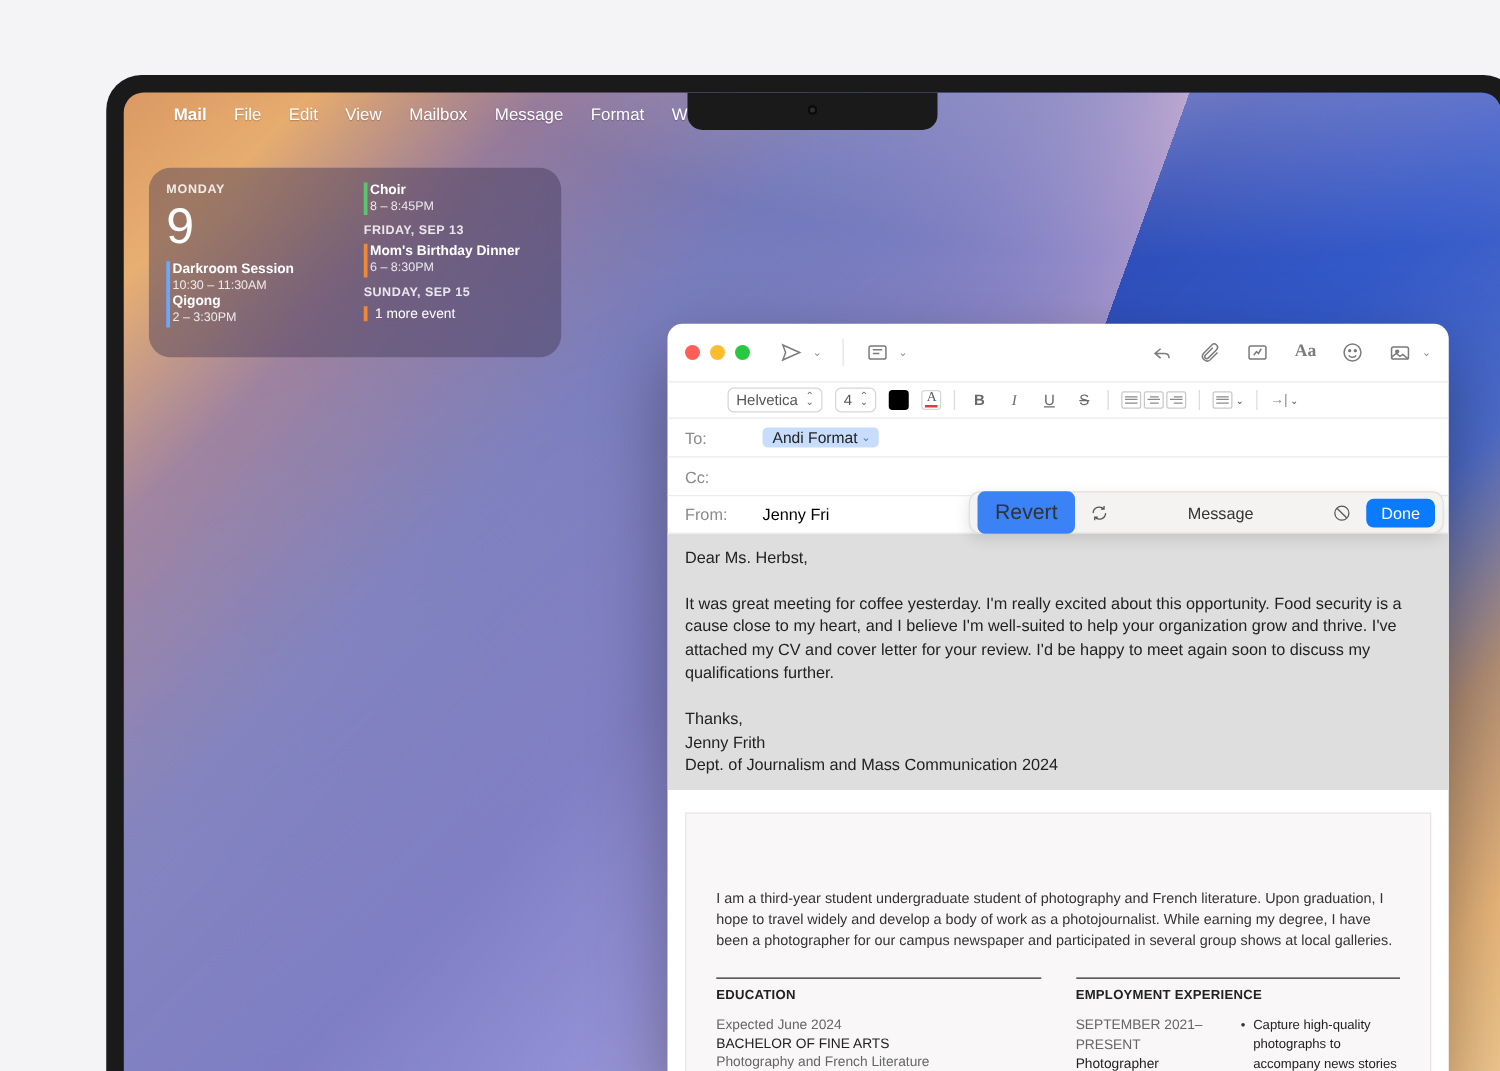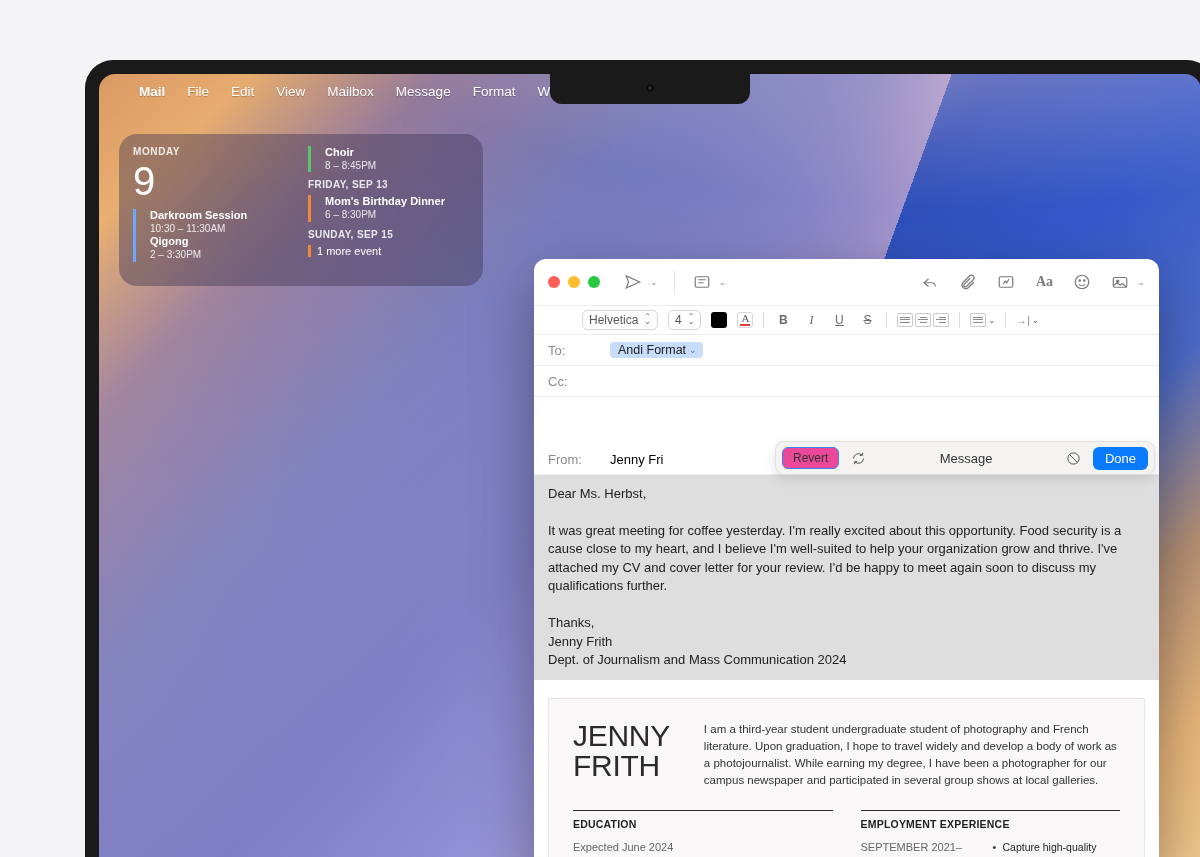"MONDAY" .cal-widget { width: 364px -> 330px }
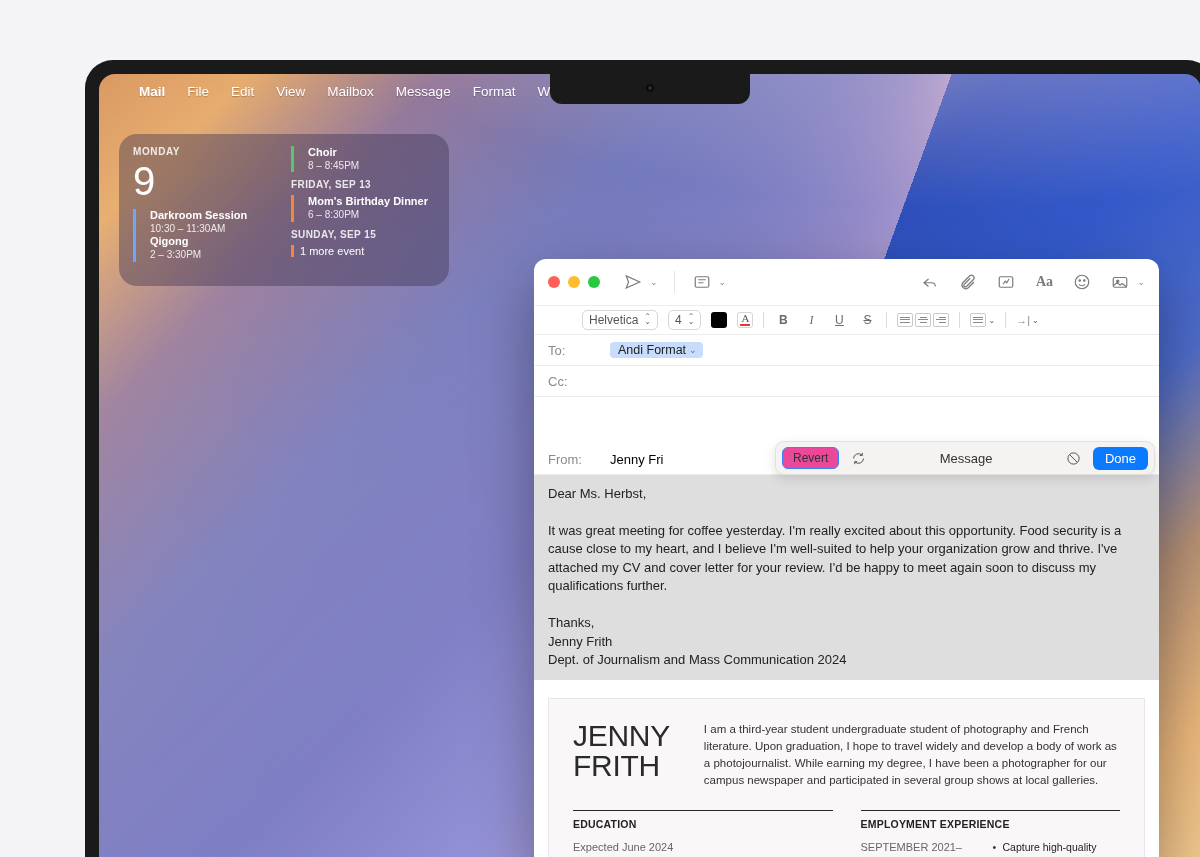"Choir" .cal-event { padding-left: 14px -> 2px }
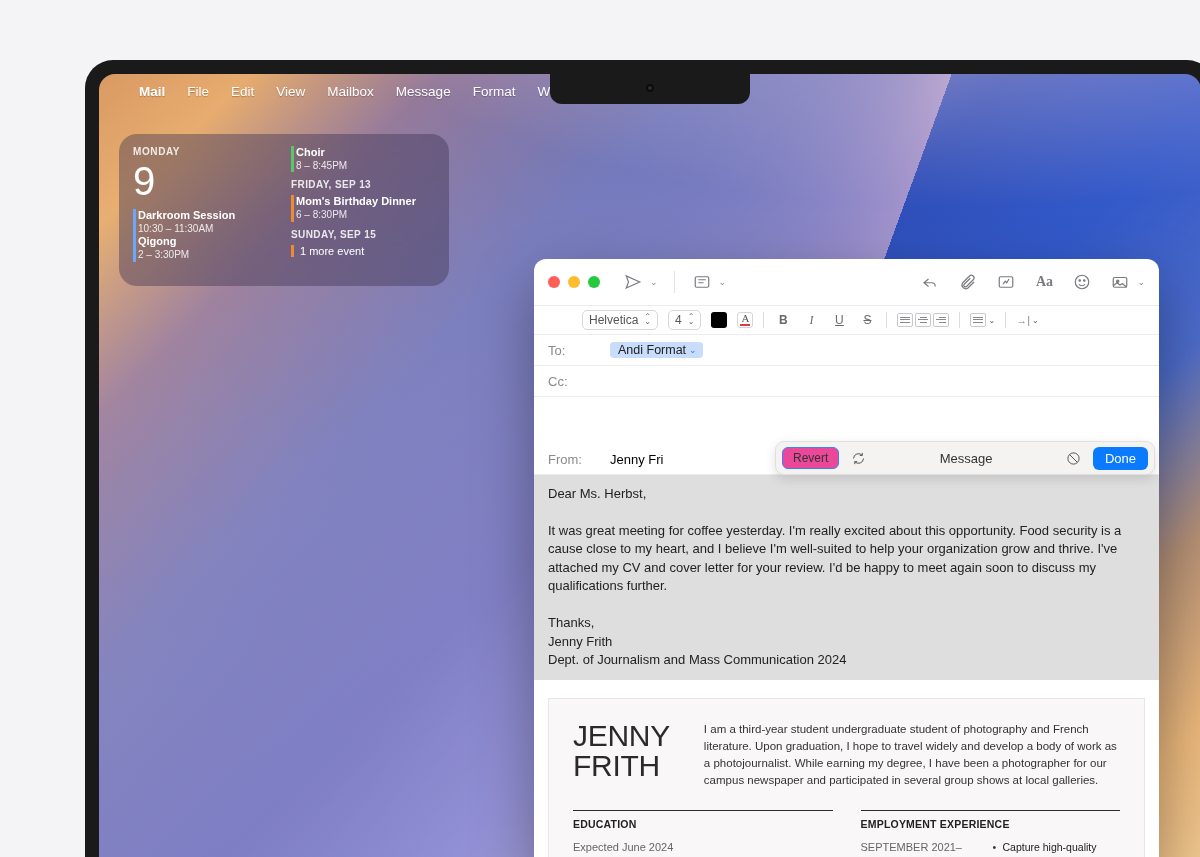"From:" .field:last-child { margin-top: 48px -> none }
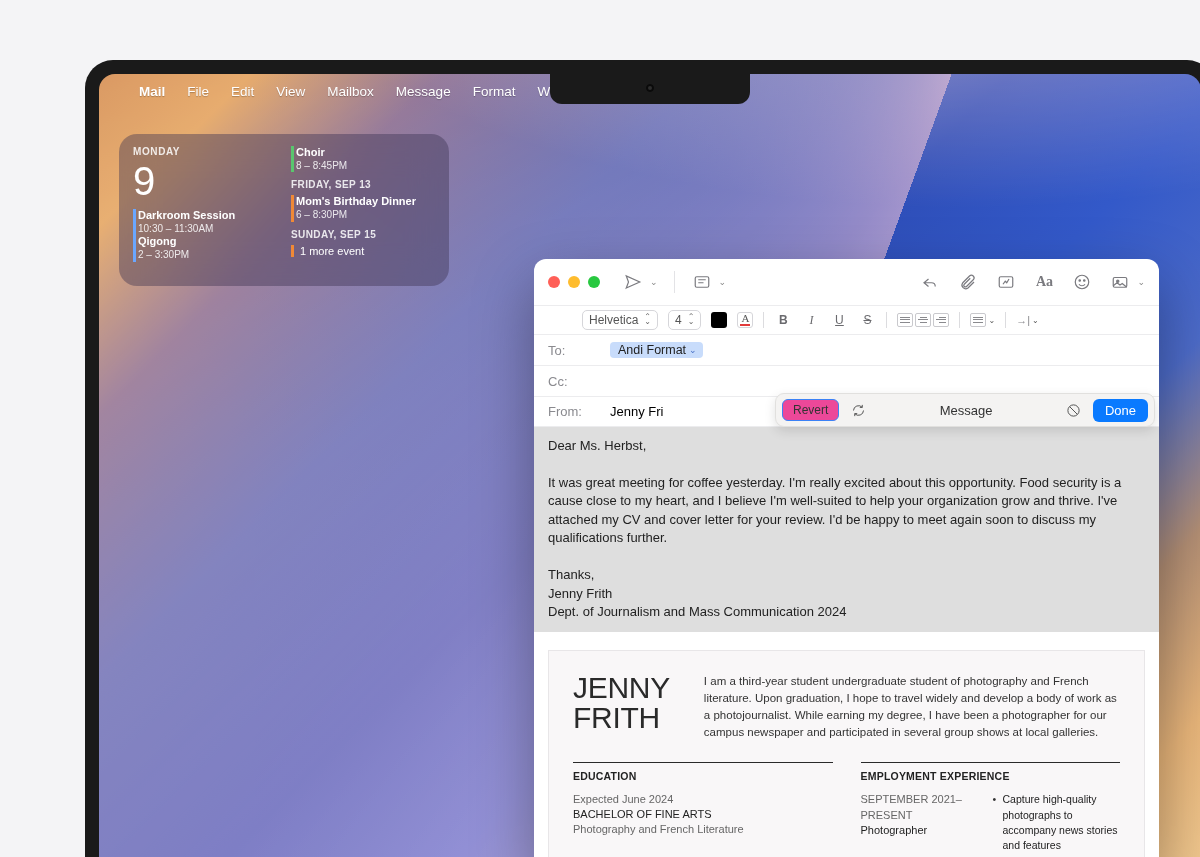"Revert" .revert-btn { background: #ec4899 -> #3b82f6; border: 1px solid #3b82f6 -> 4px solid #3b82f6; font-size: 12px -> 17px }
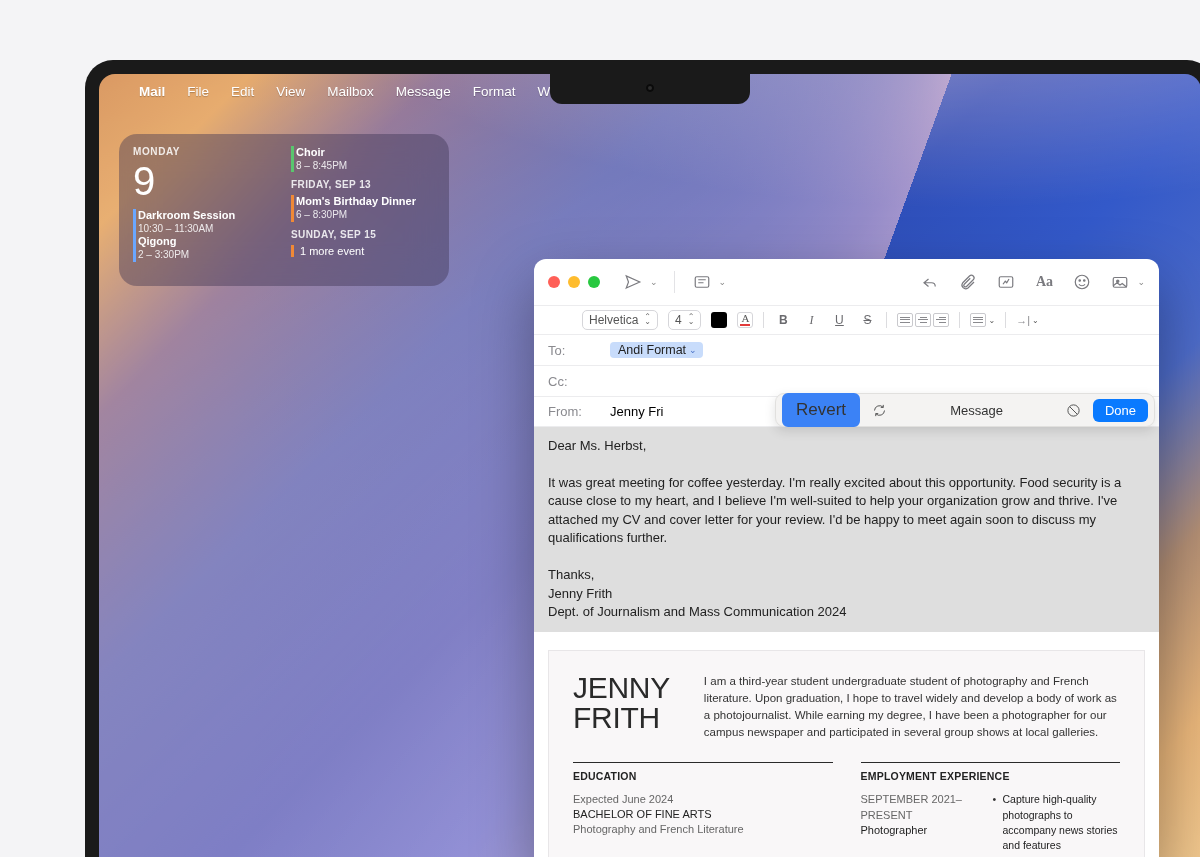"JENNY" div.att-name { html: <div>JENNY FRITH</div> -> none }
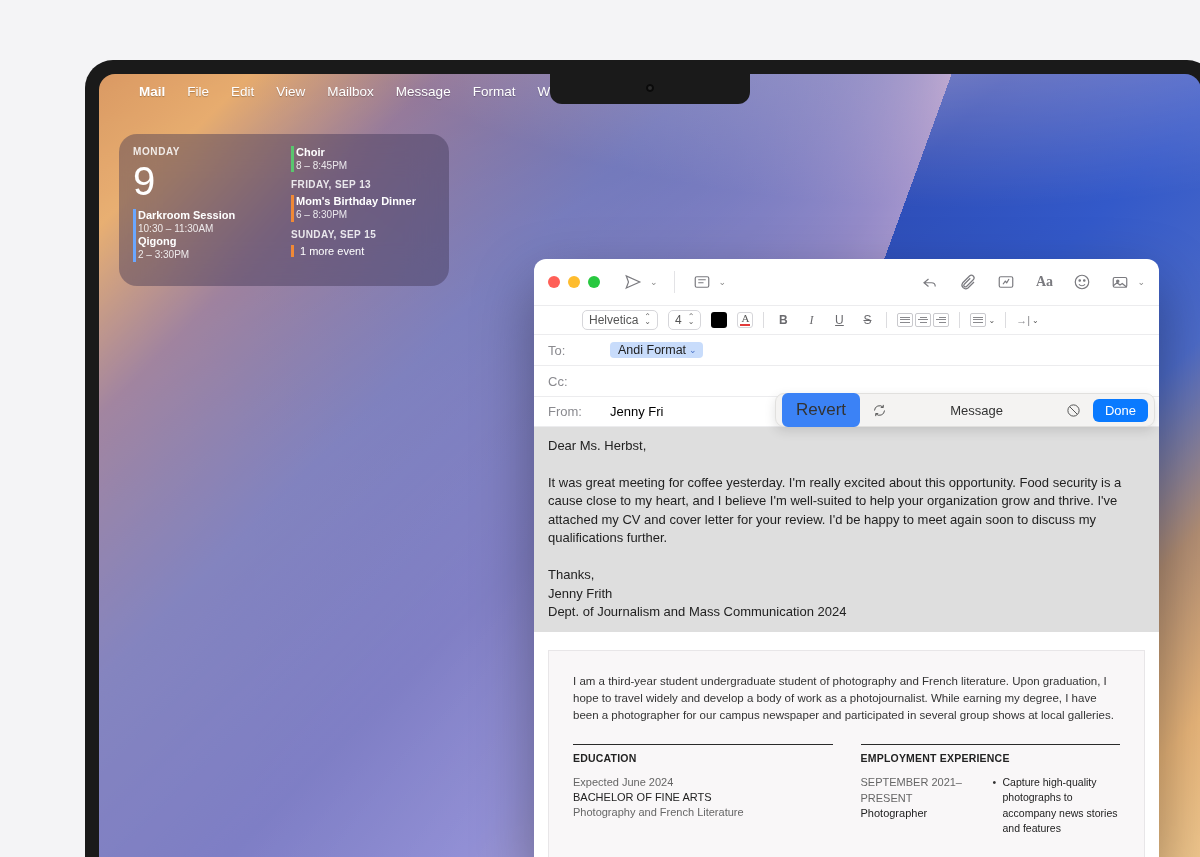"I am a third-year student" .att-intro { margin-top: none -> 38px }
